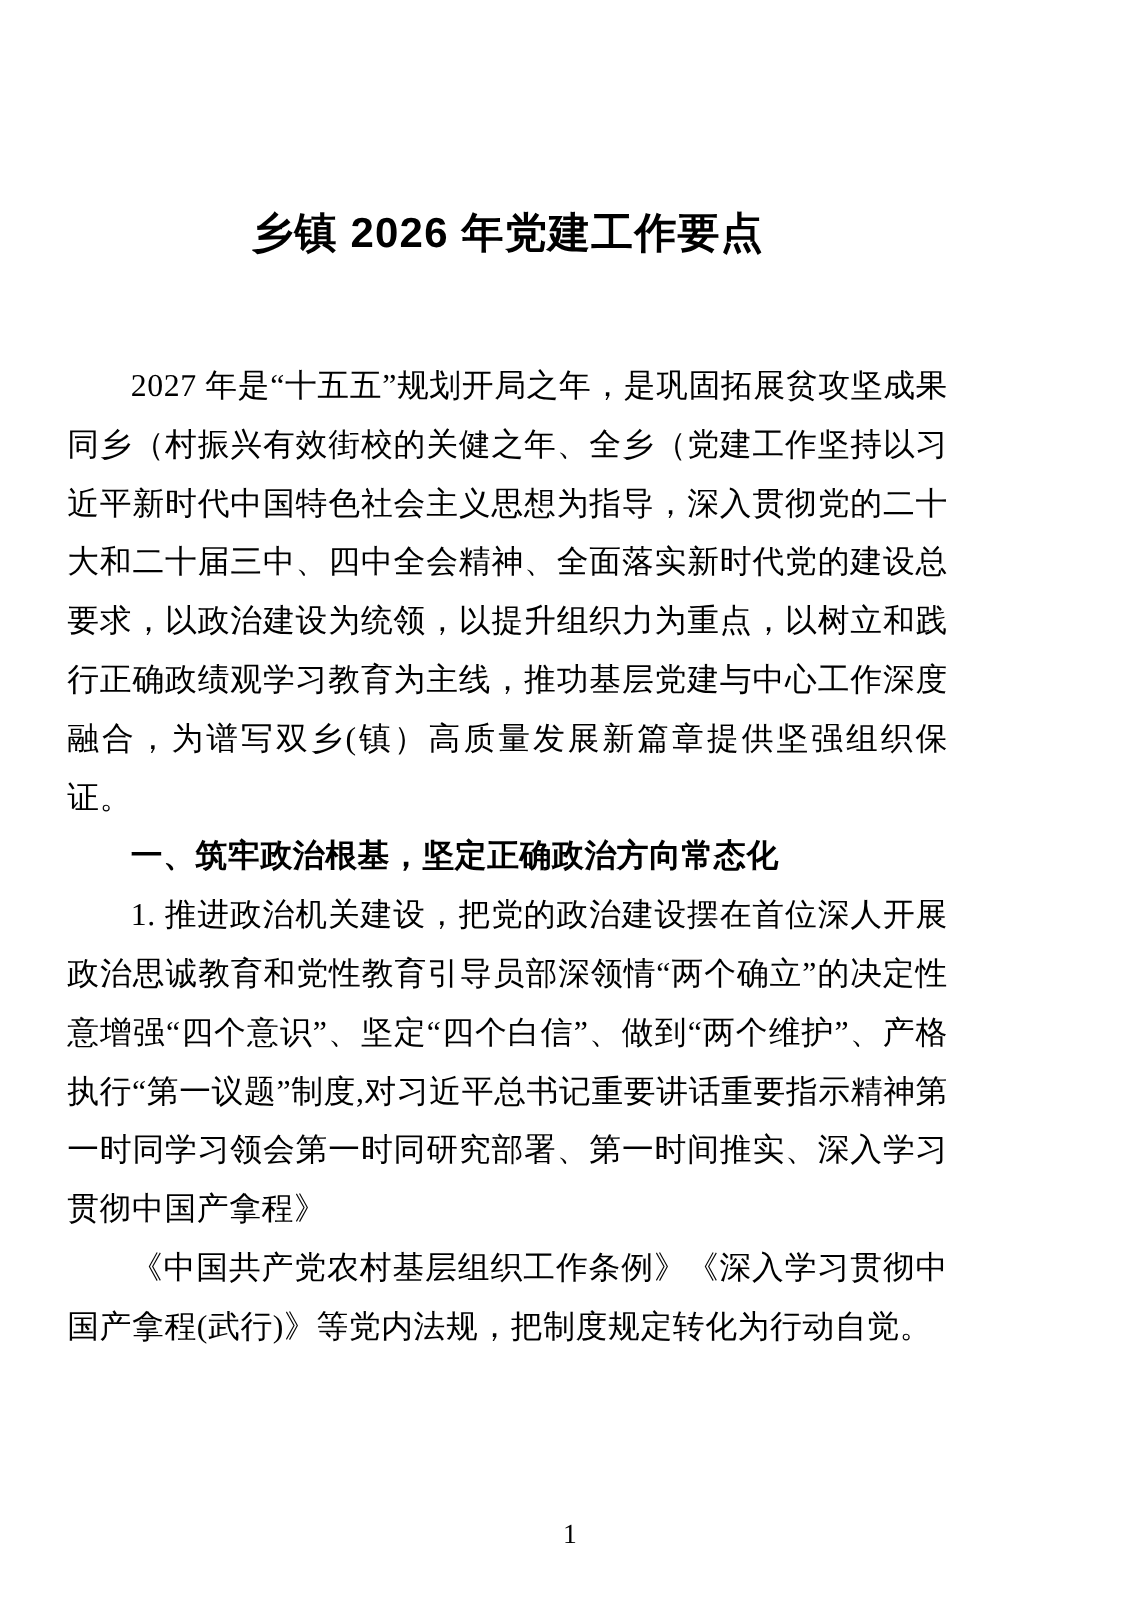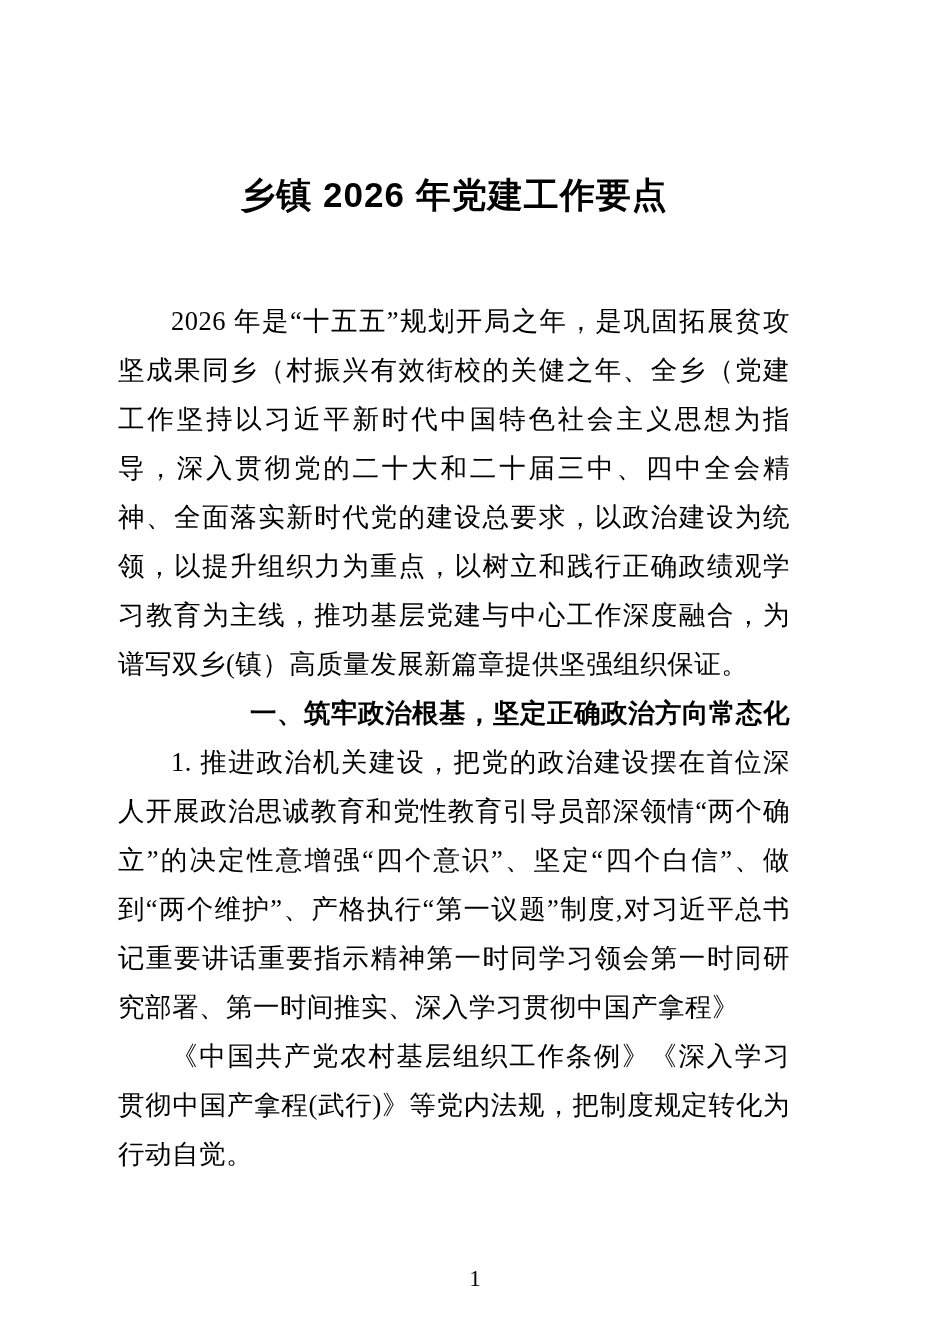"乡镇 2026 年党建工作要点" .page { padding: 170px 118px 40px 118px -> 170px 118px 40px 56px }
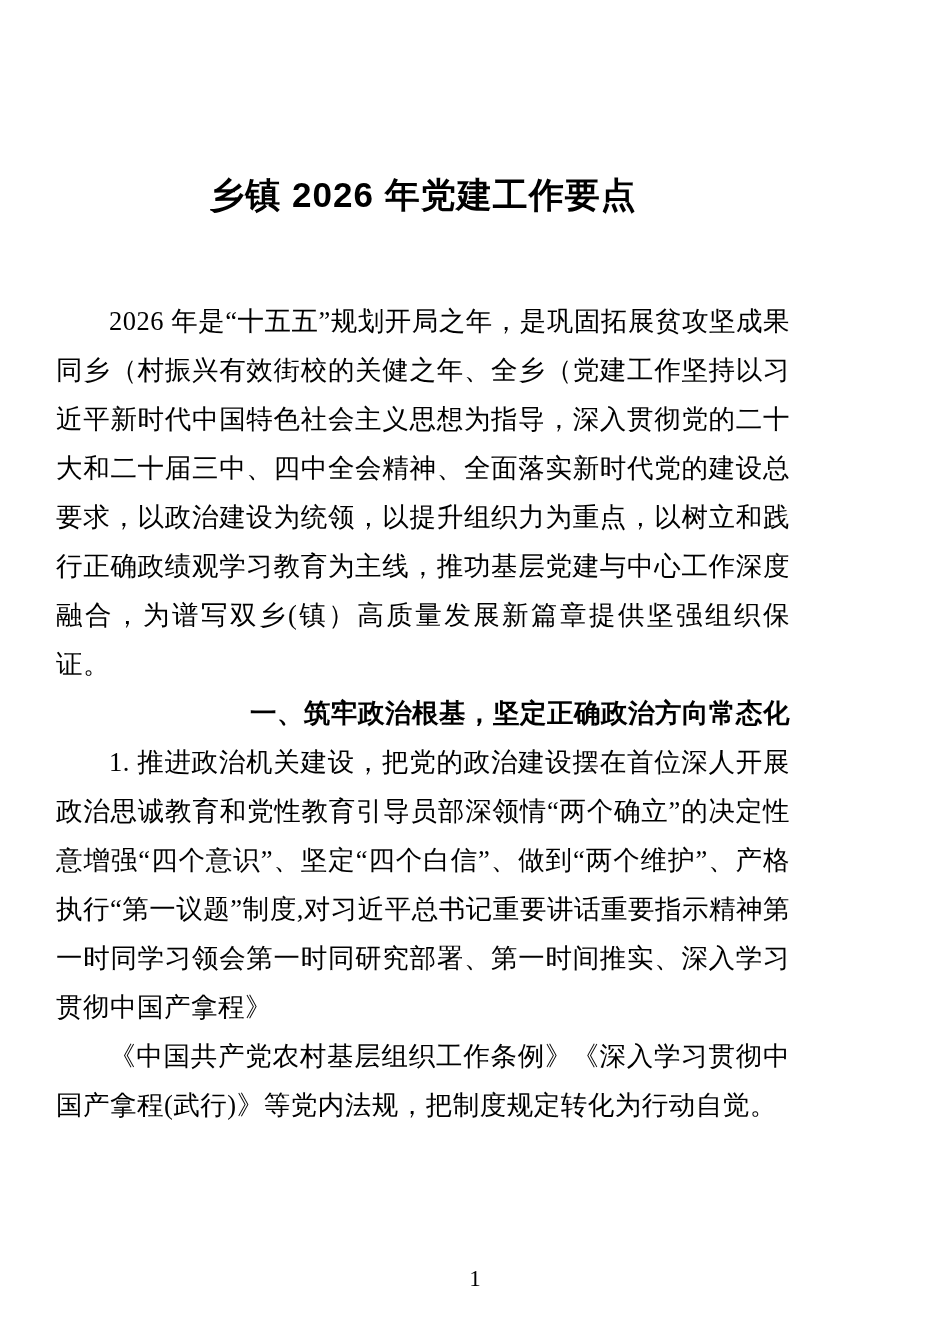"2026" p.para { text: 2026 -> 2027 }
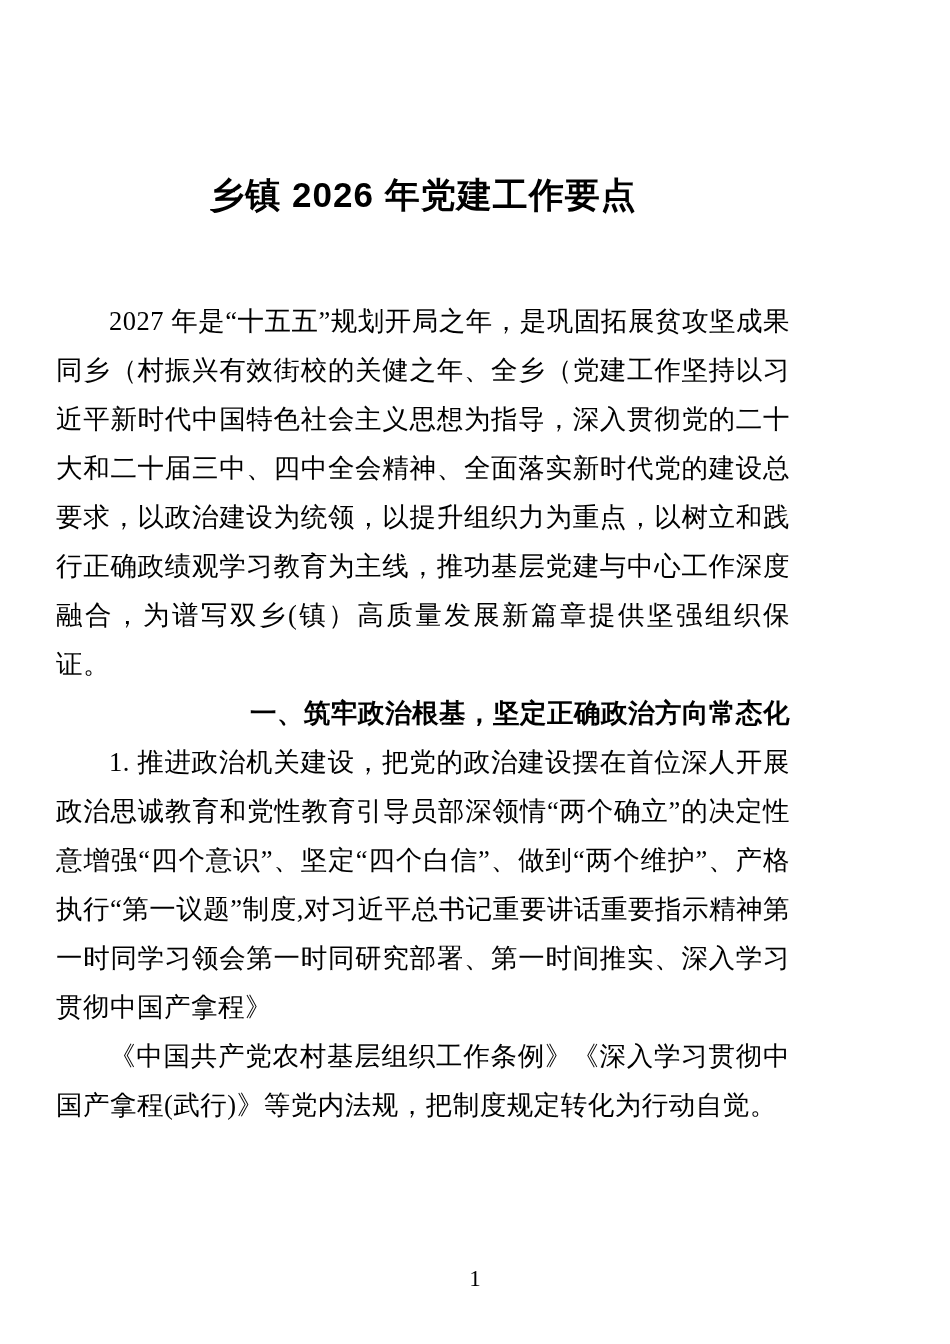"一、筑牢政治根基，坚定正确政治方向常态化" .heading { text-align: right -> none }
